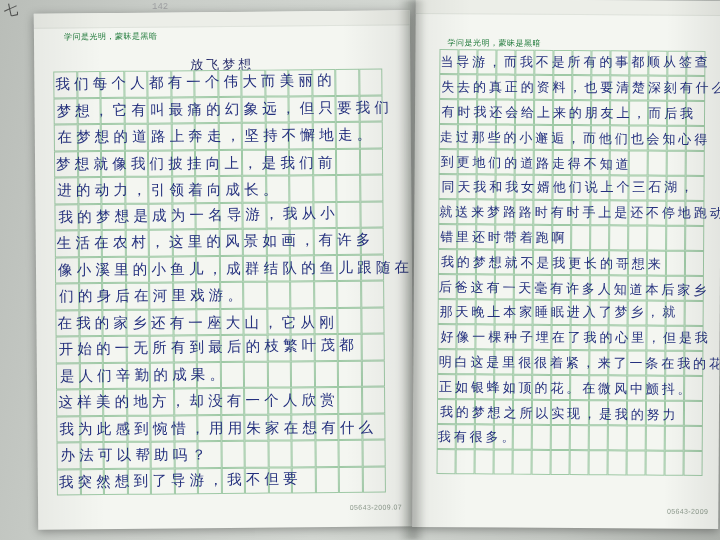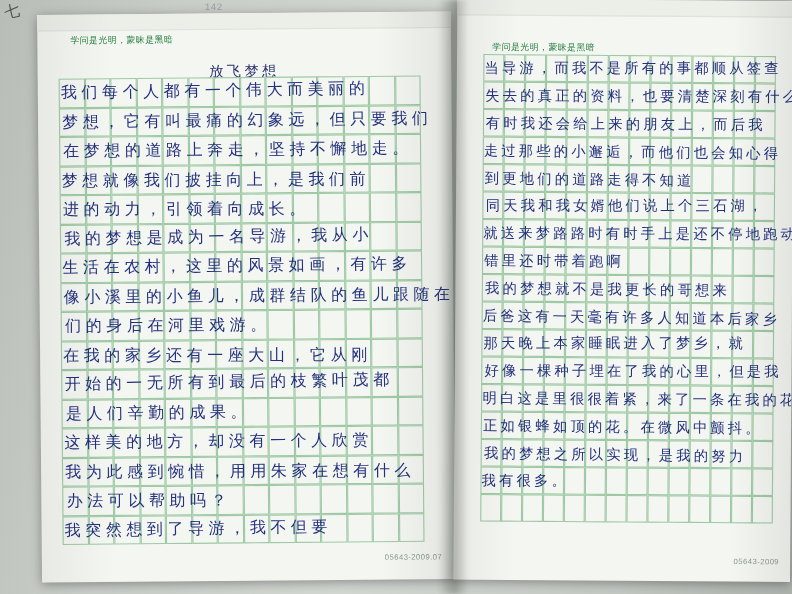"142" .top-smudge { margin-left: 34px -> none }
